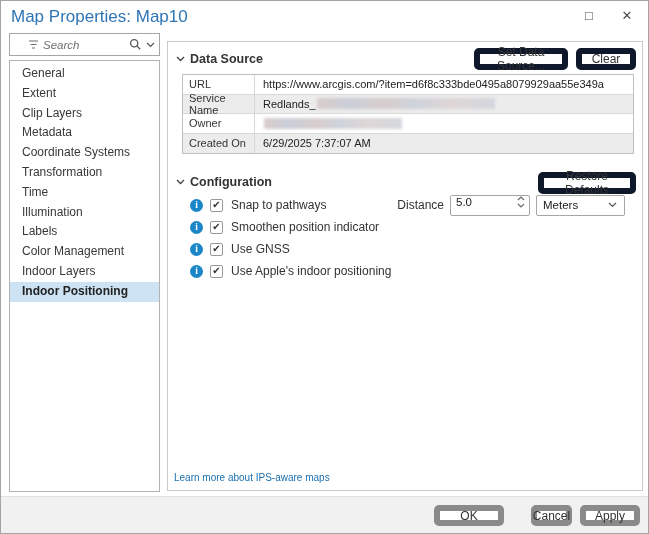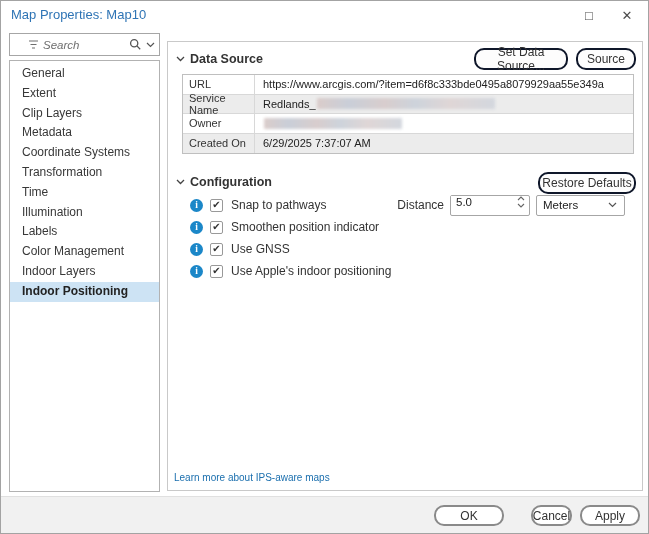"Map Properties: Map10" .title { font-size: 13px -> 17px }
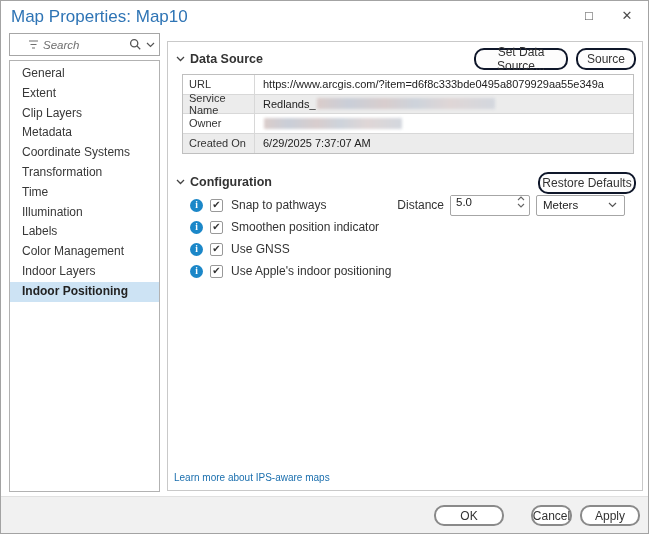"Set Data Source..." .btn { border: 2px solid #0f172a -> 6px solid #0f172a; border-radius: 10px -> 5px }
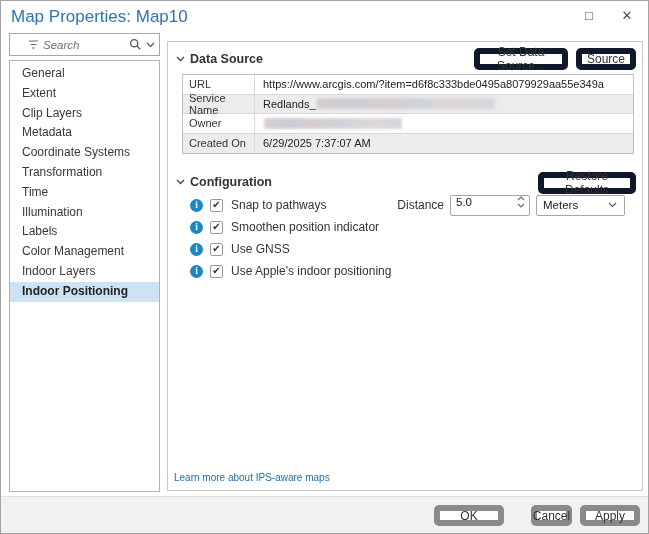"Source" button.btn { text: Source -> Clear }
